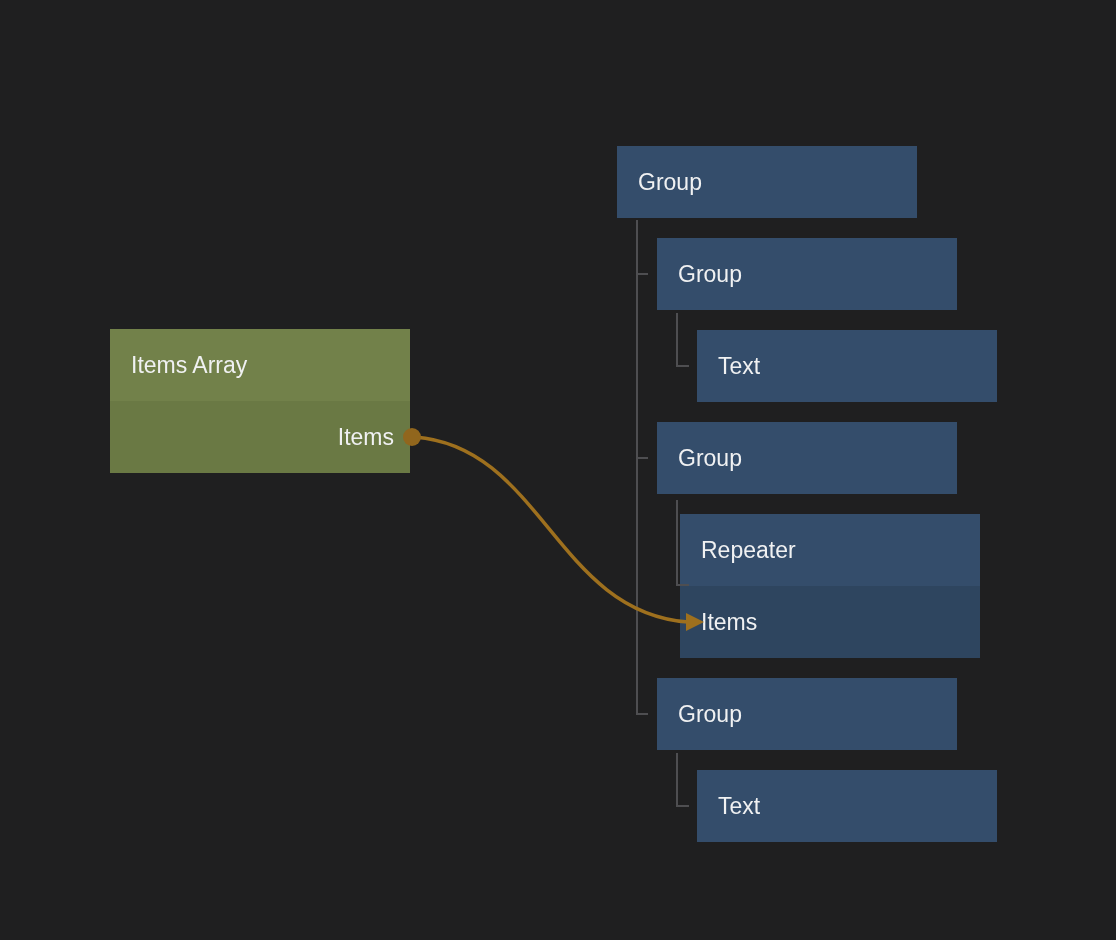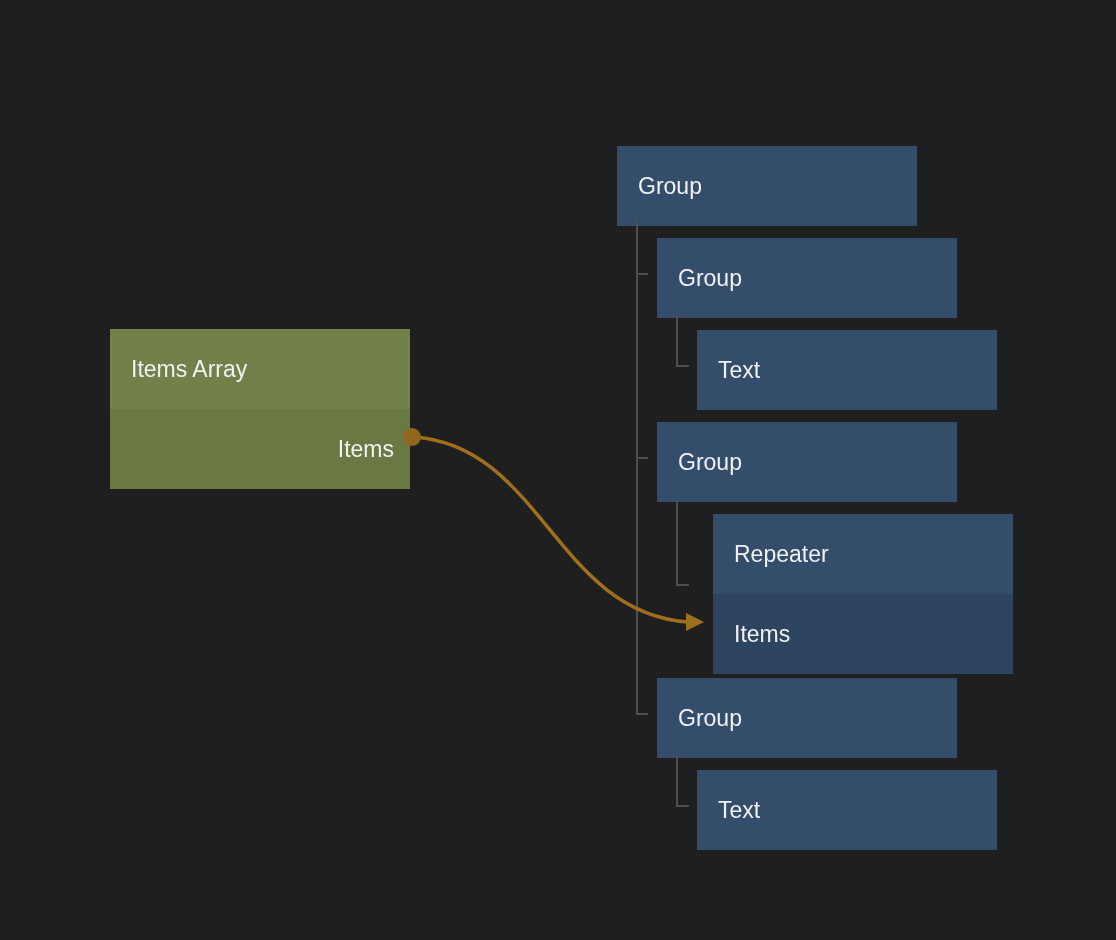"Group" .node .row { height: 80px -> 72px }
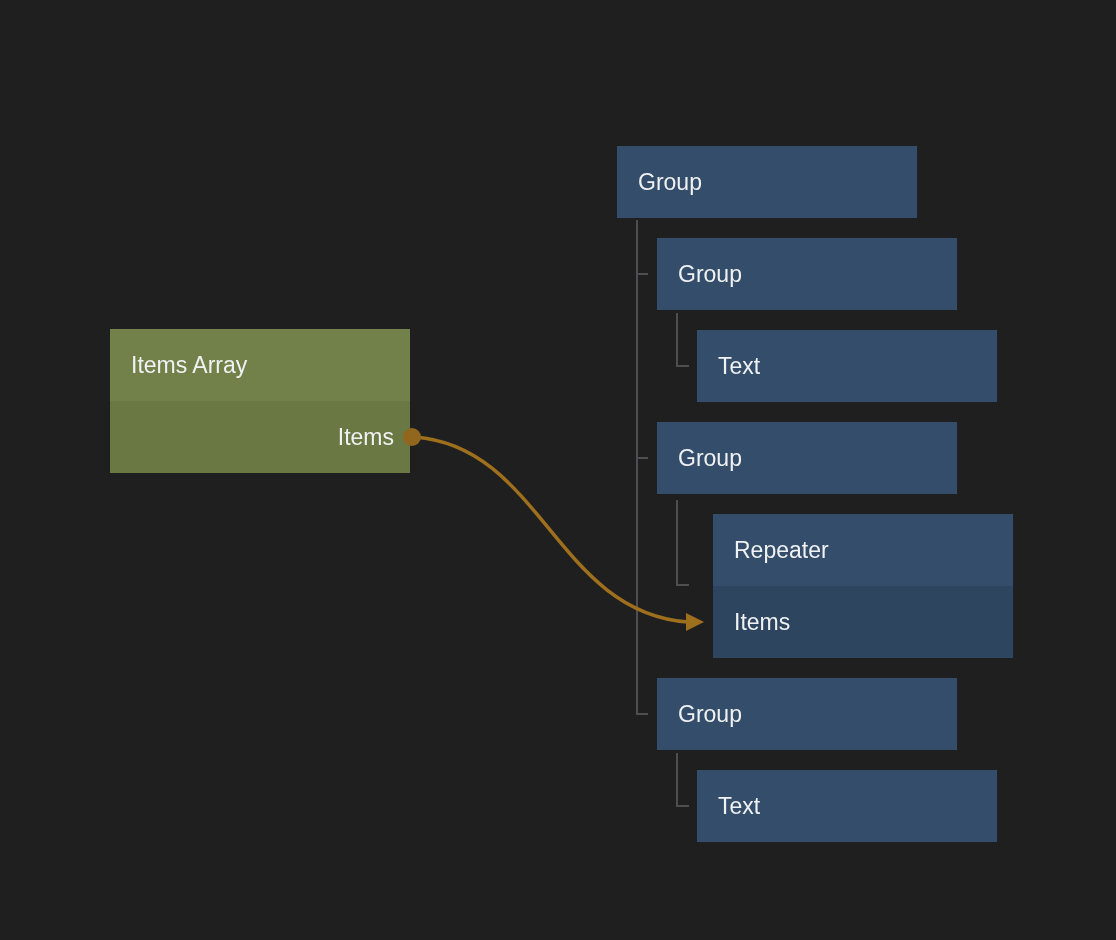"Repeater" #n-repeater { left: 713px -> 680px }
